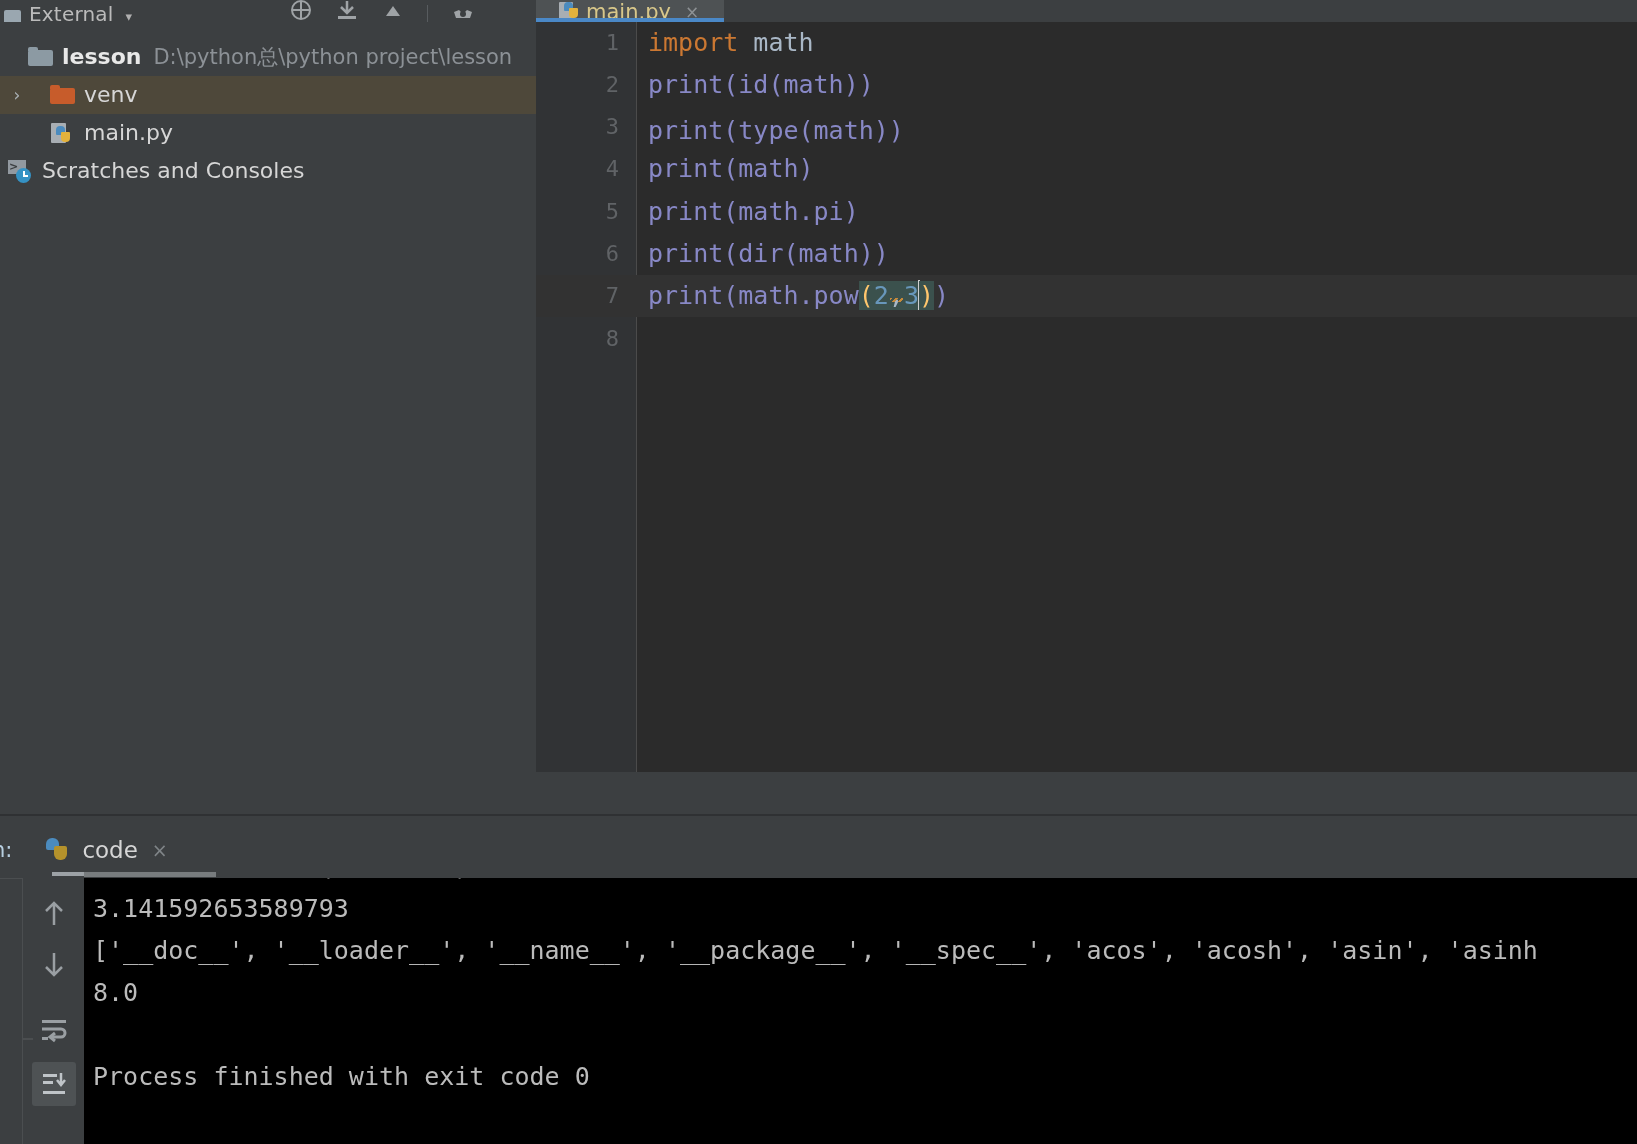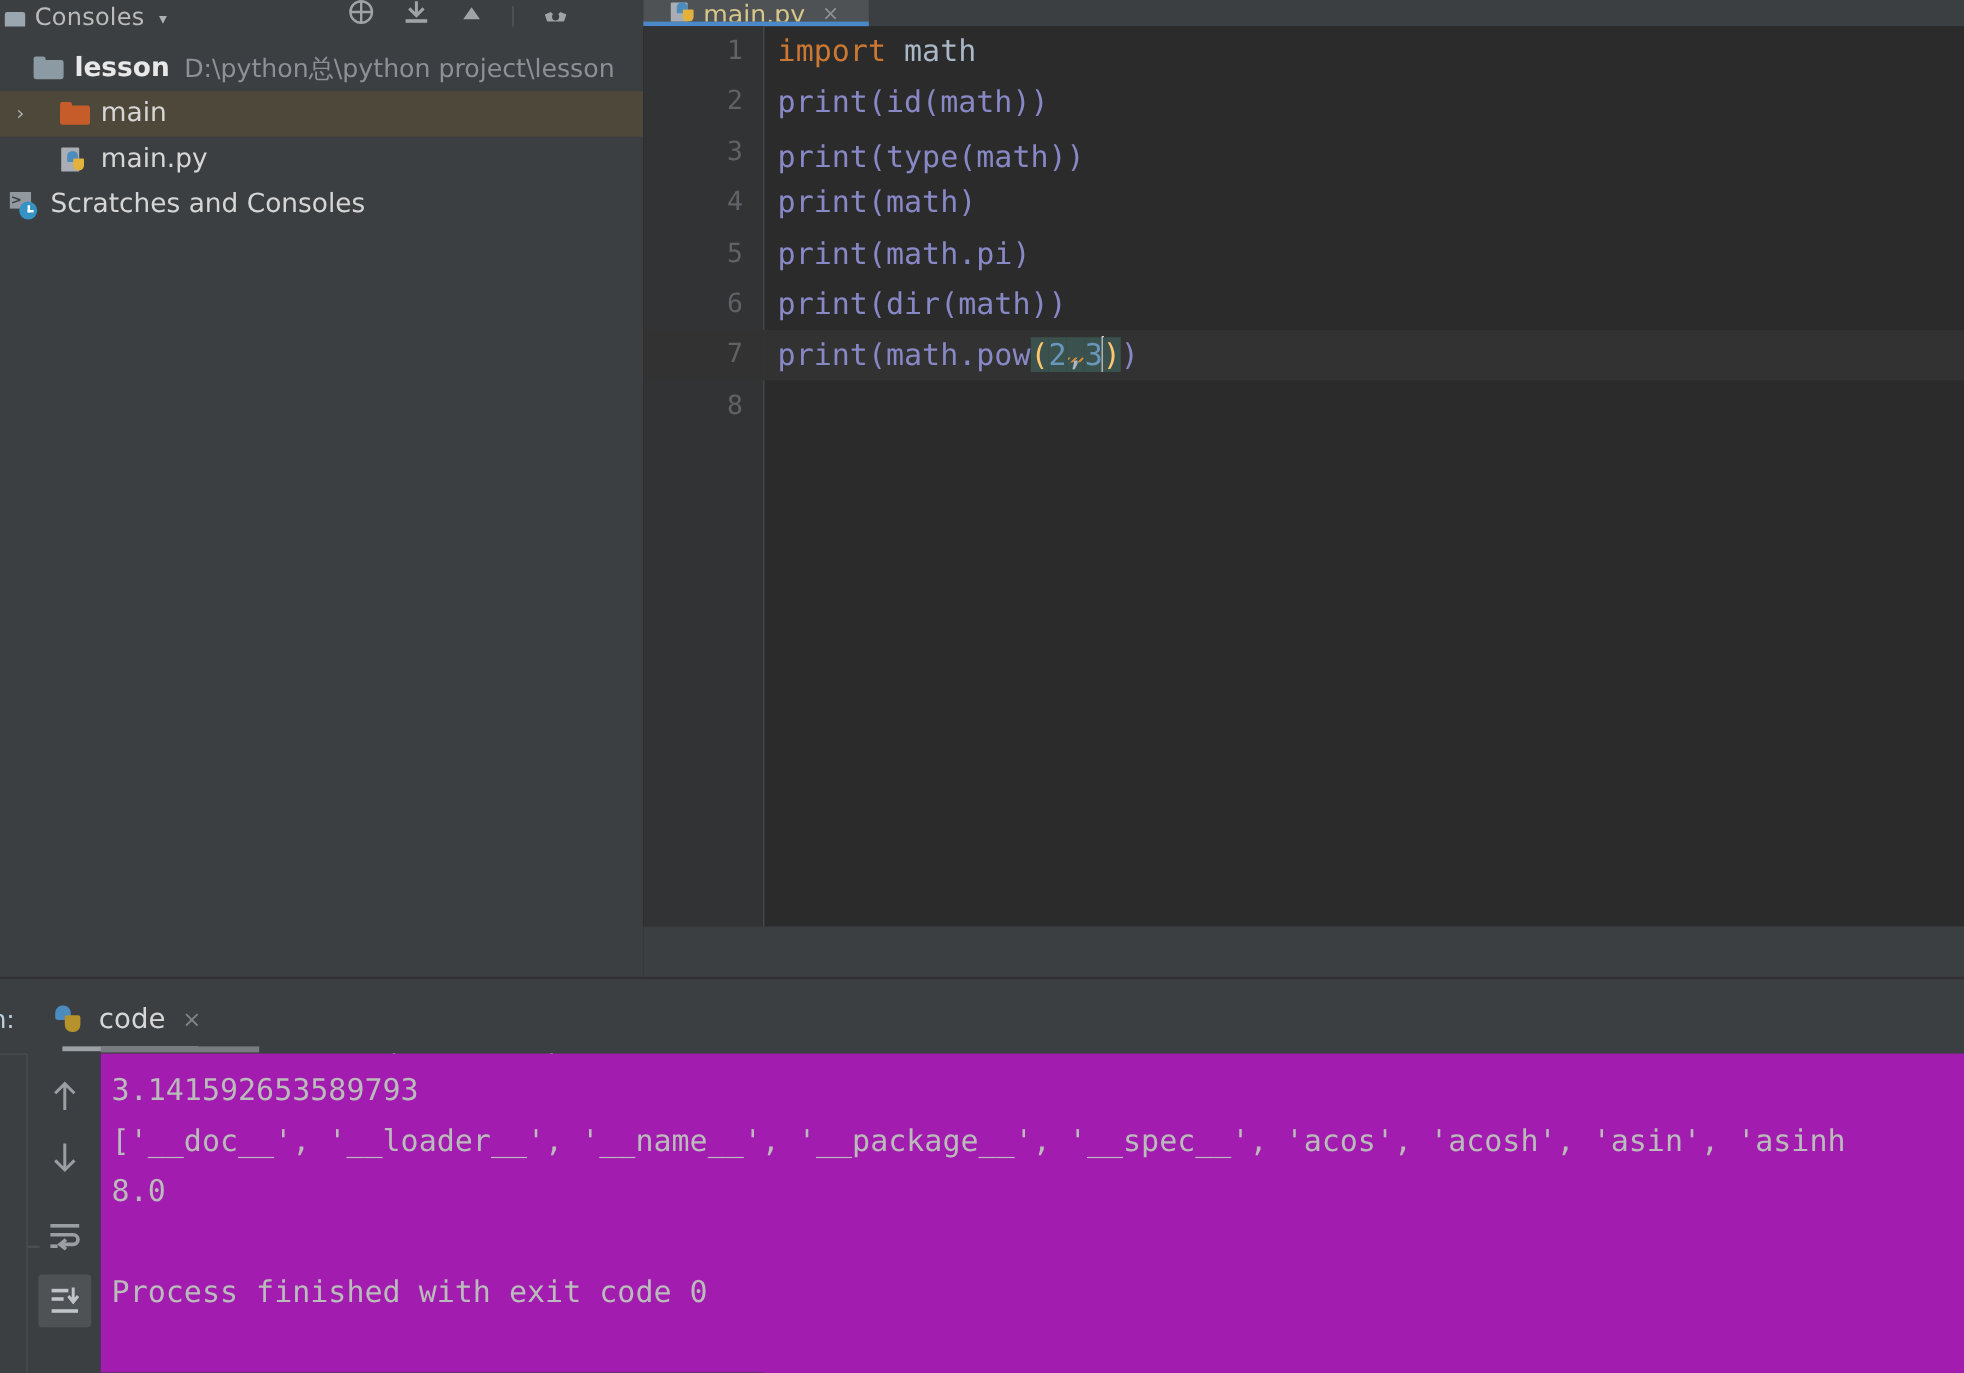"Consoles" div.tb-title { text: Consoles -> External }
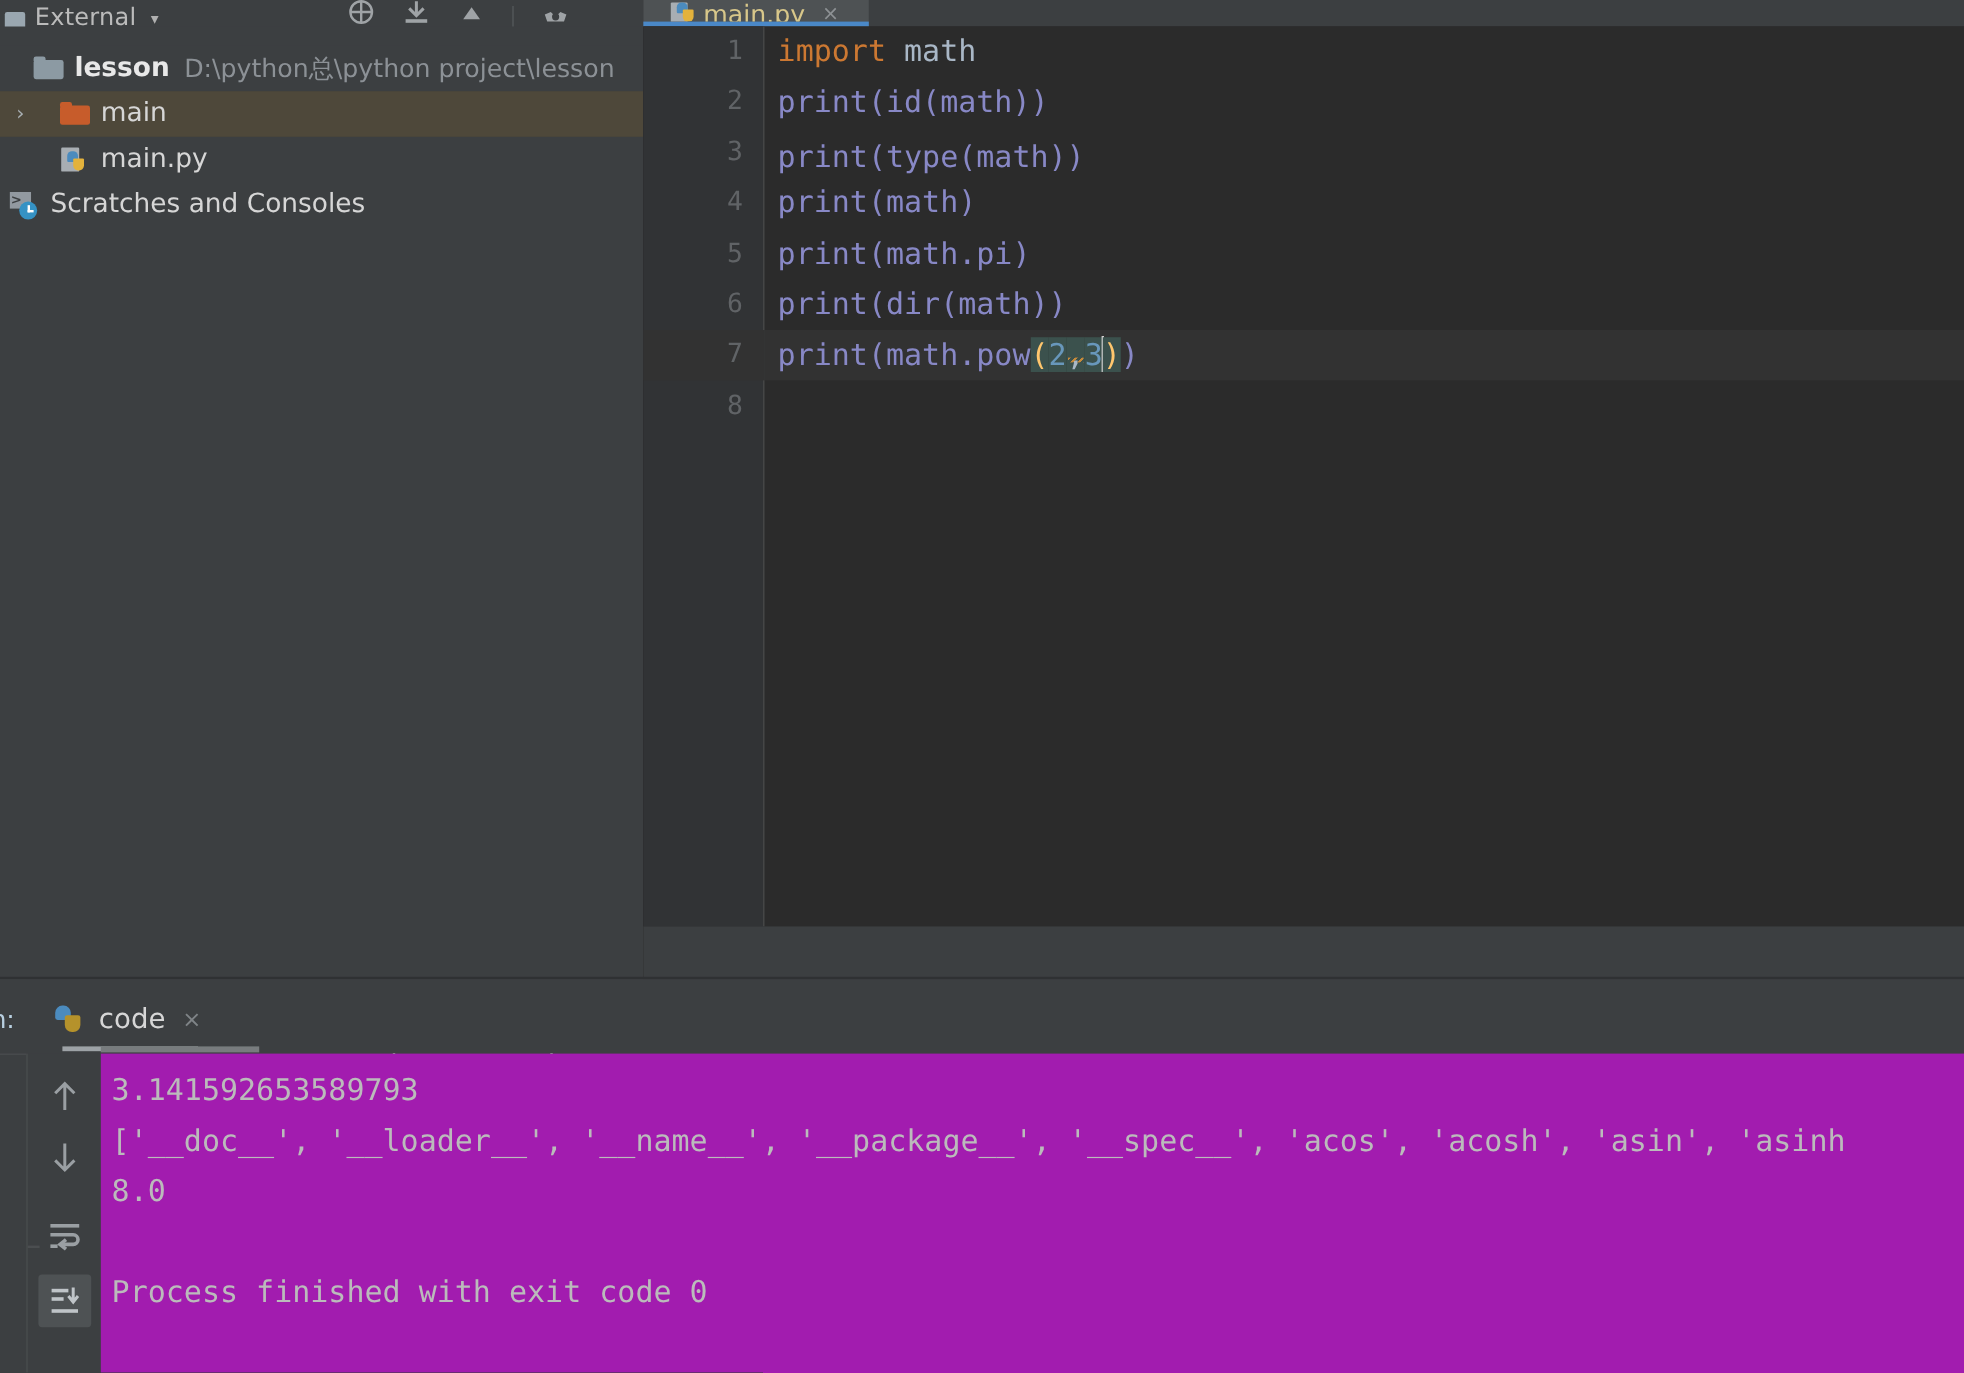"main" div.tree-label { text: main -> venv }
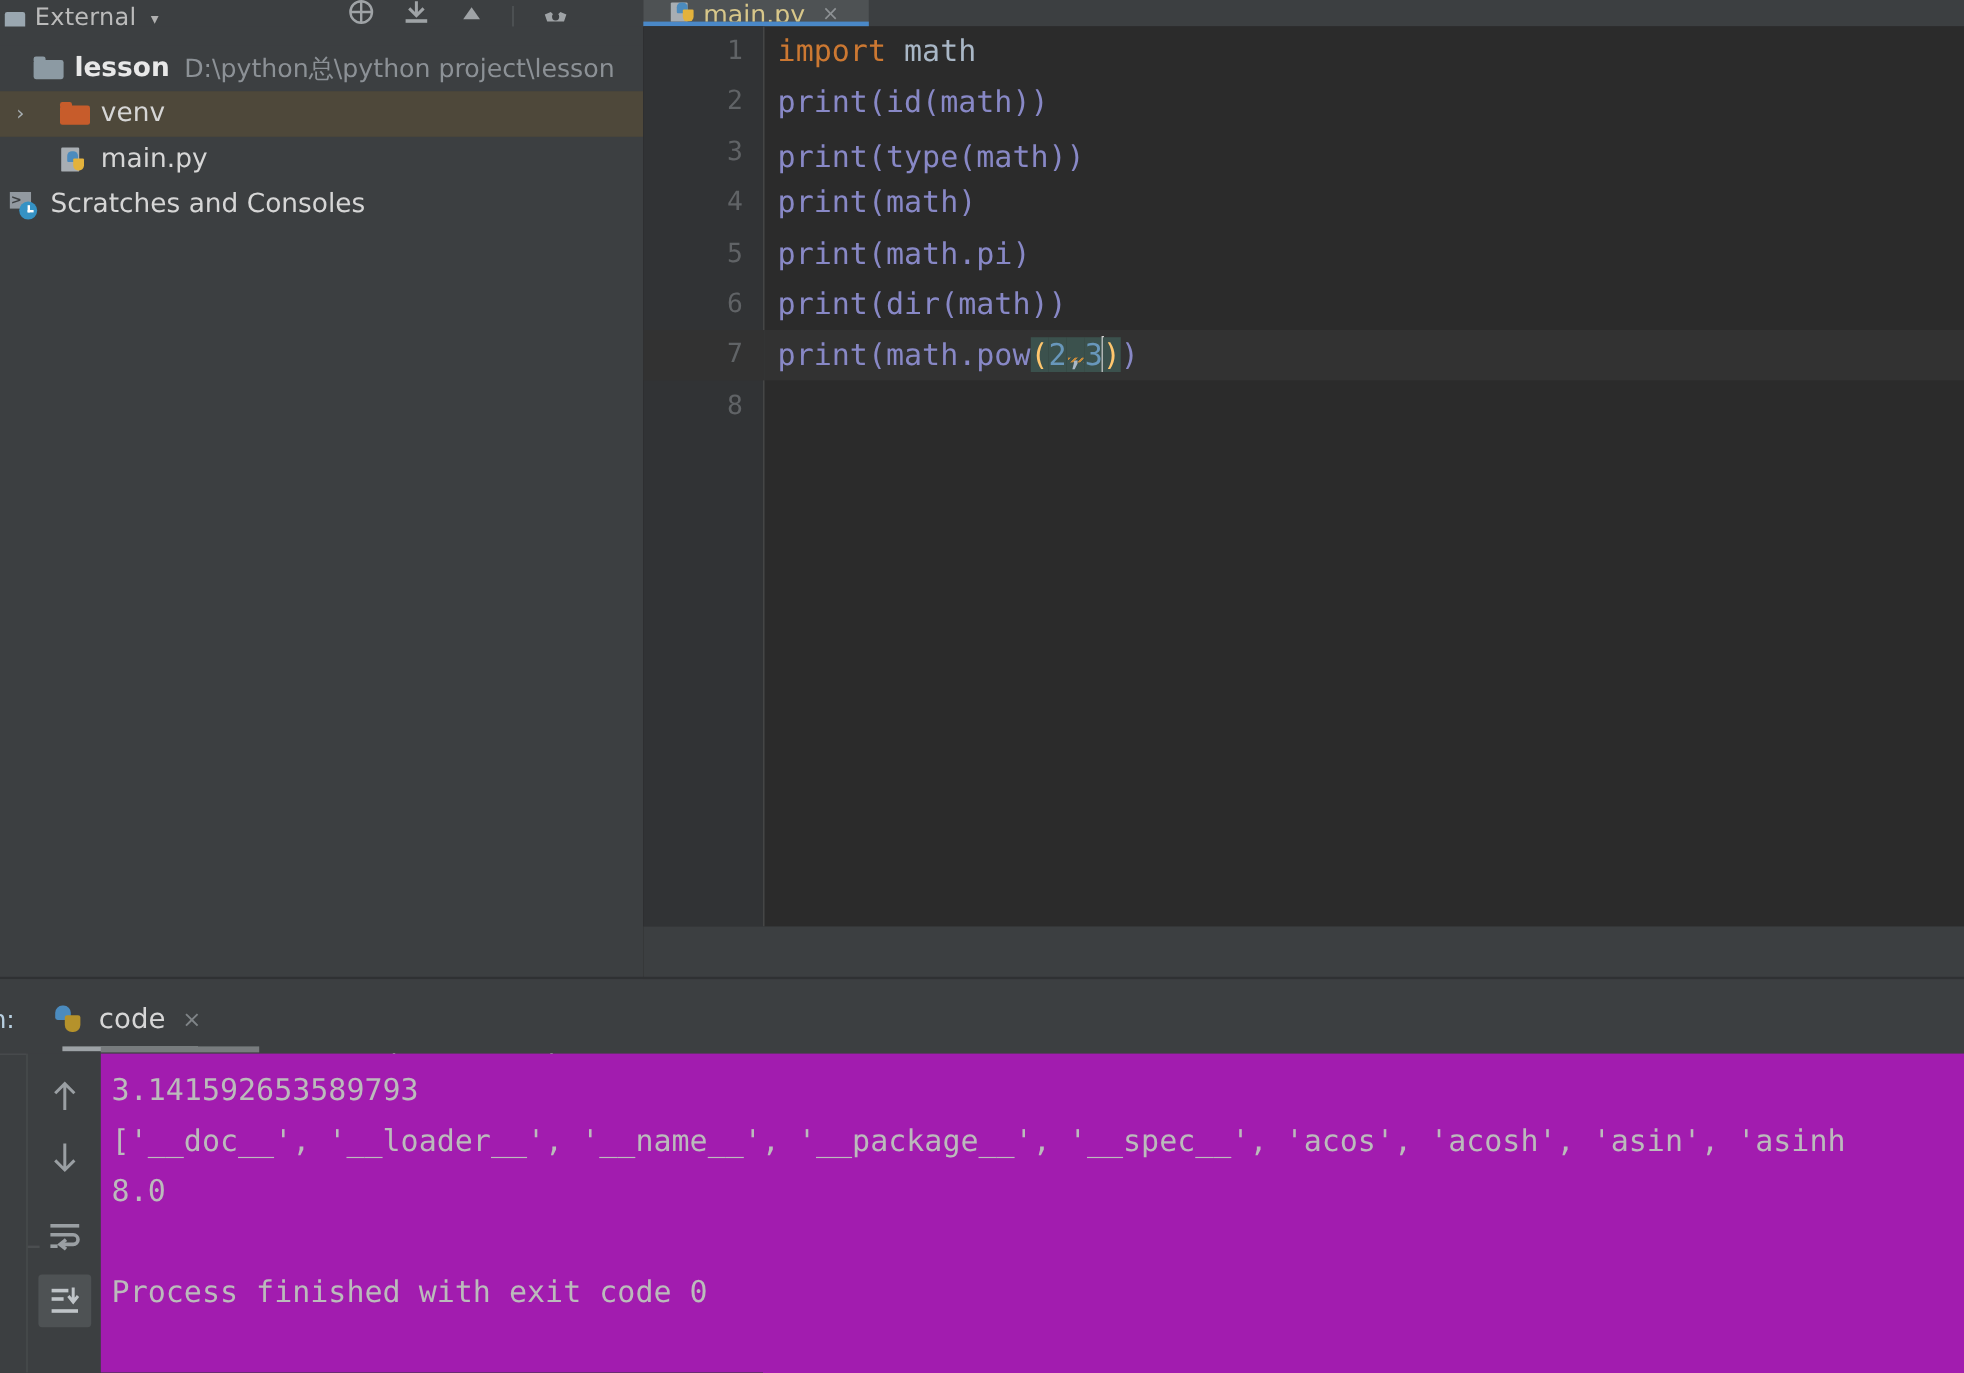"3.141592653589793" .console { background: #a21caf -> #000000 }
